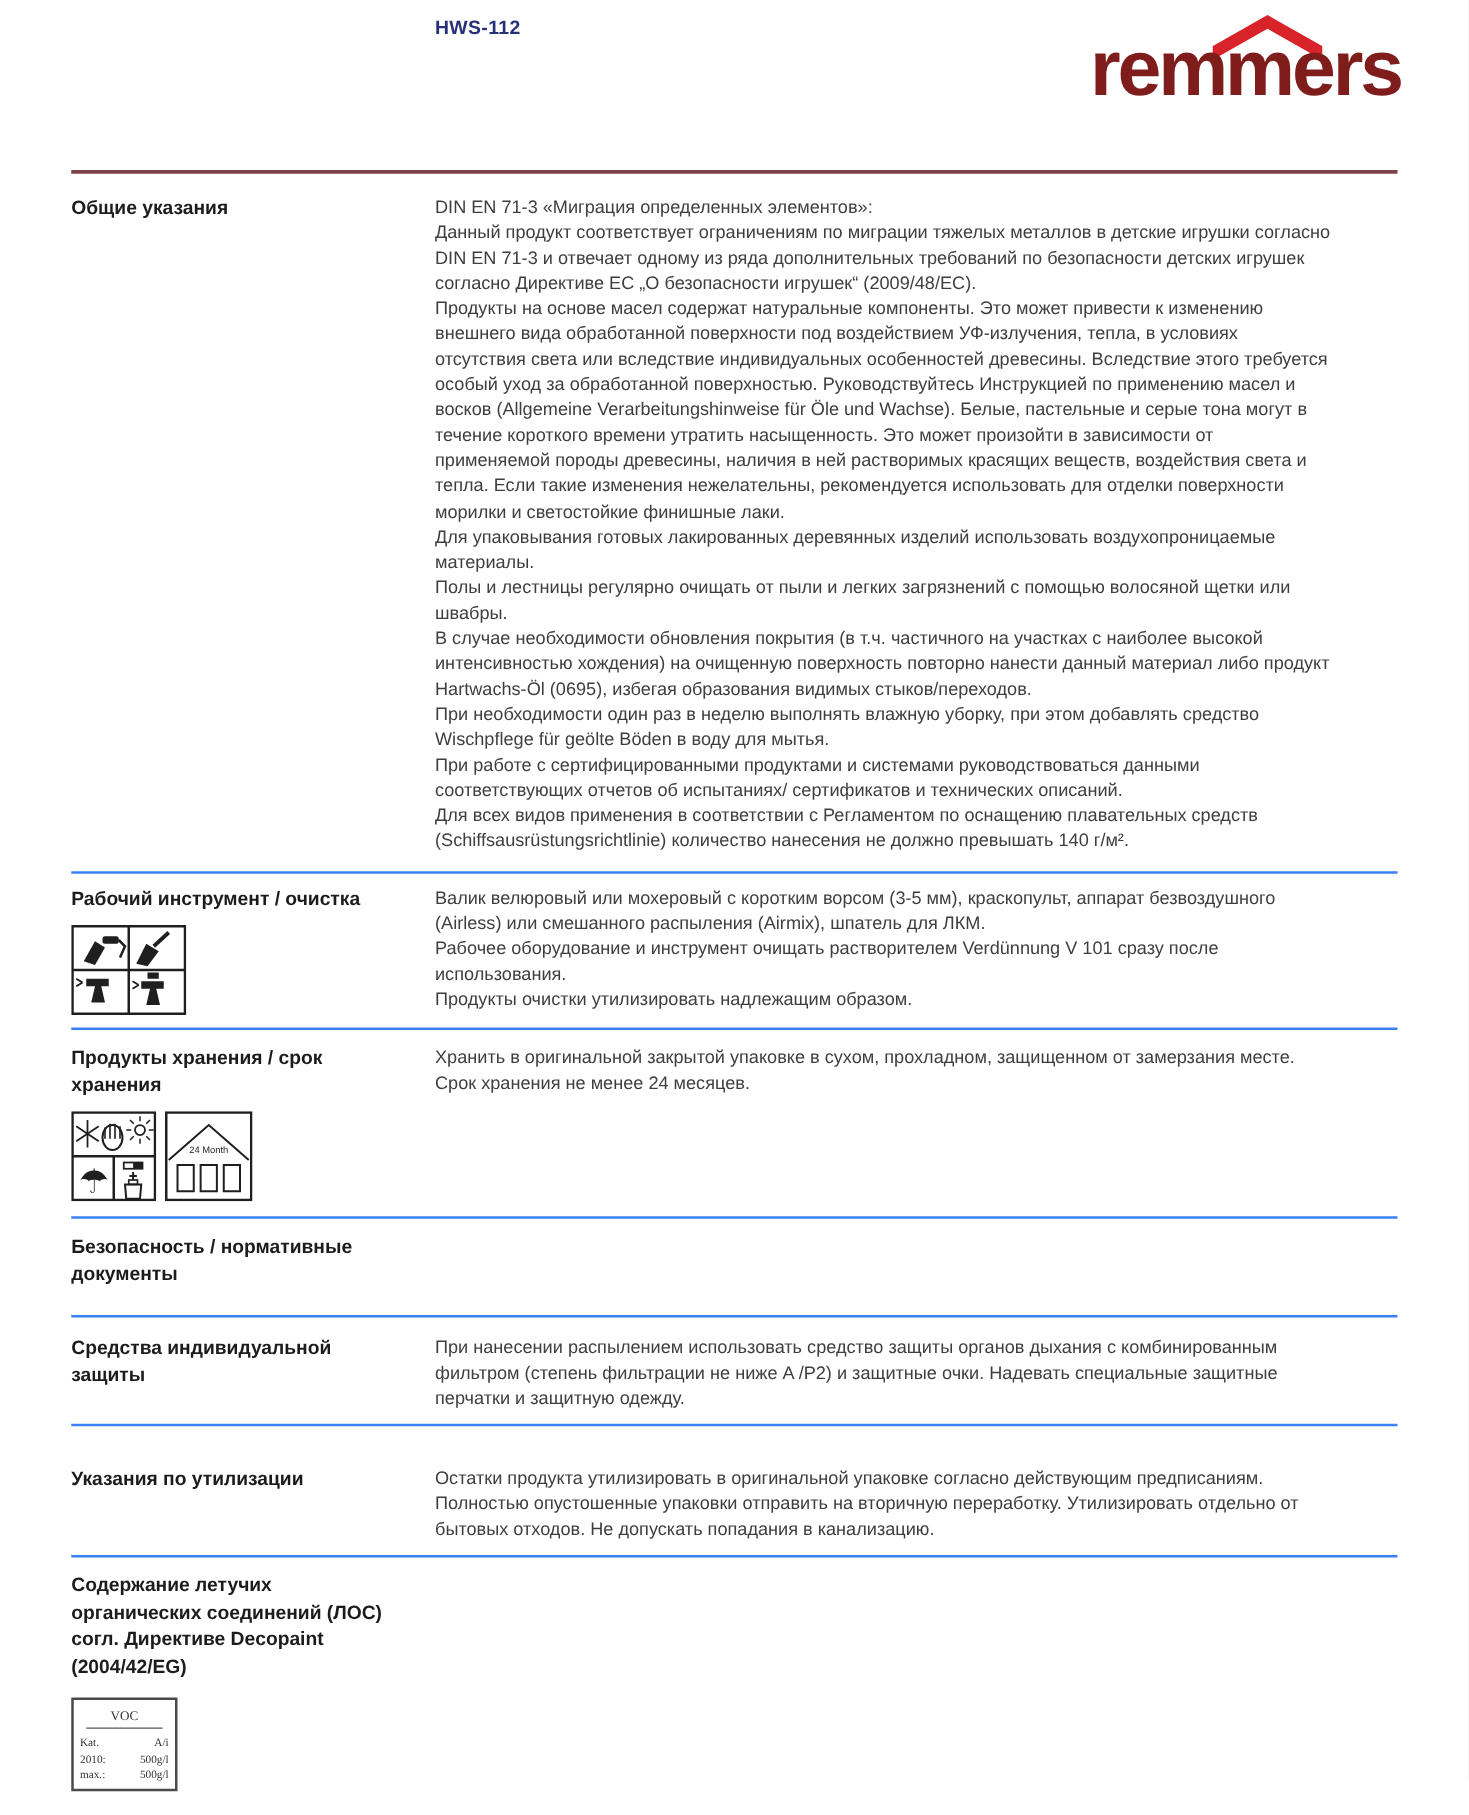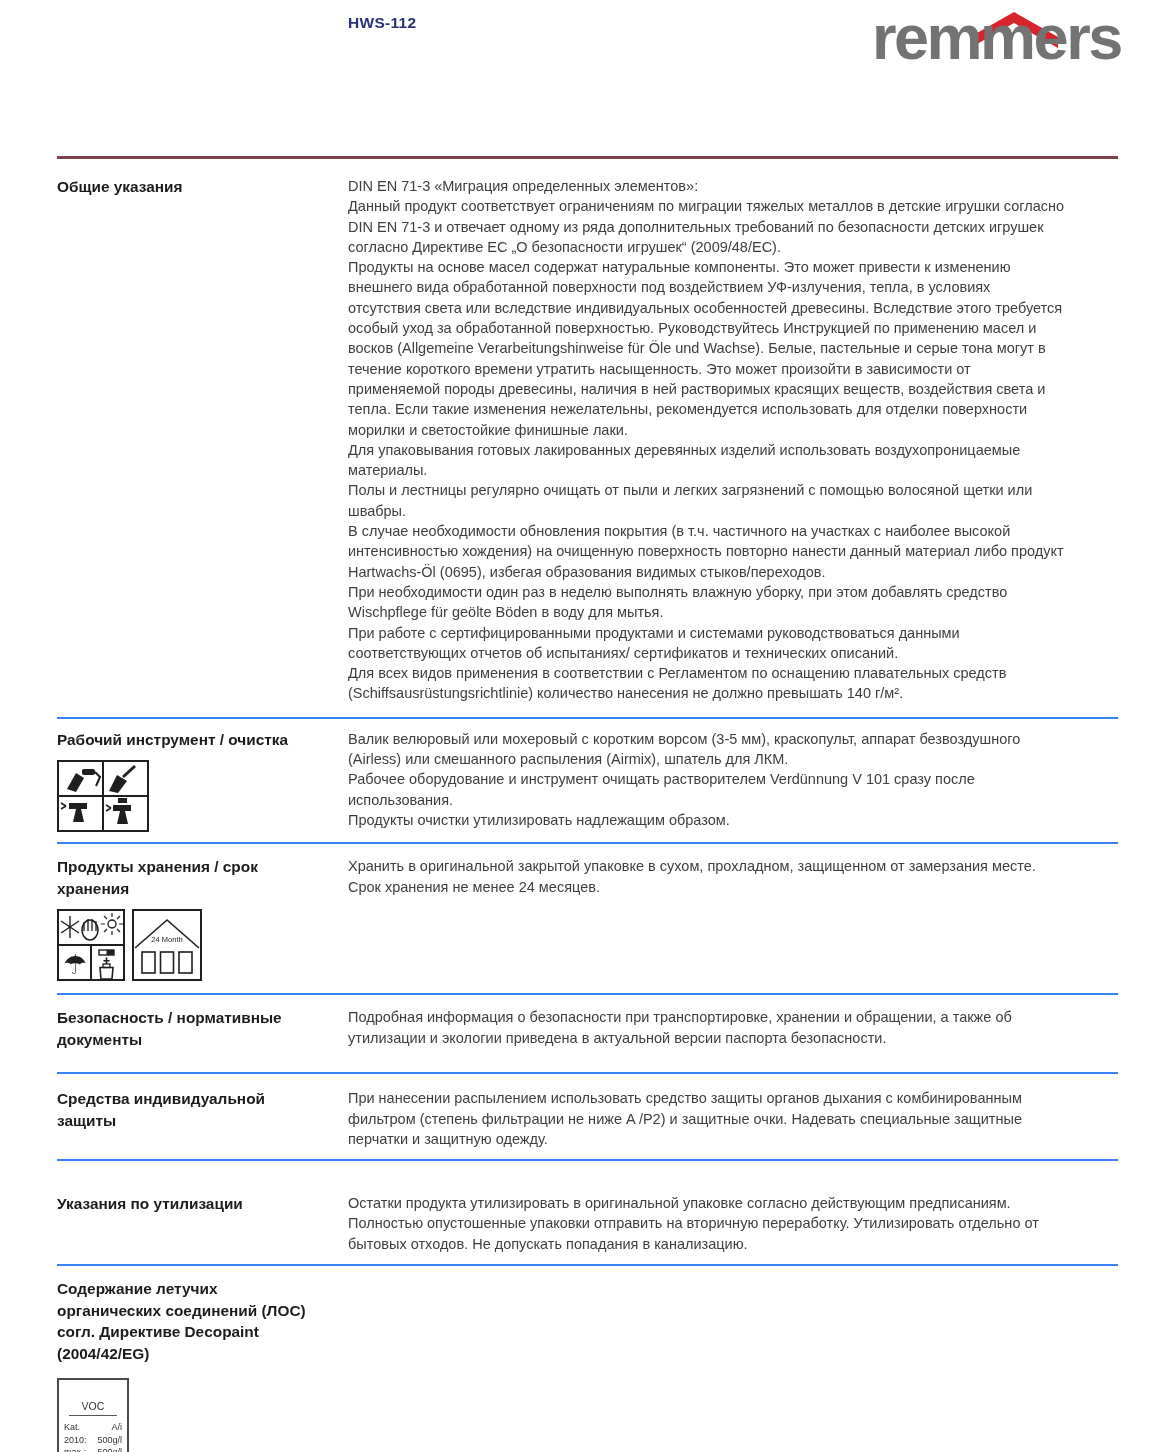"HWS-112" .header { height: 156px -> 136px }
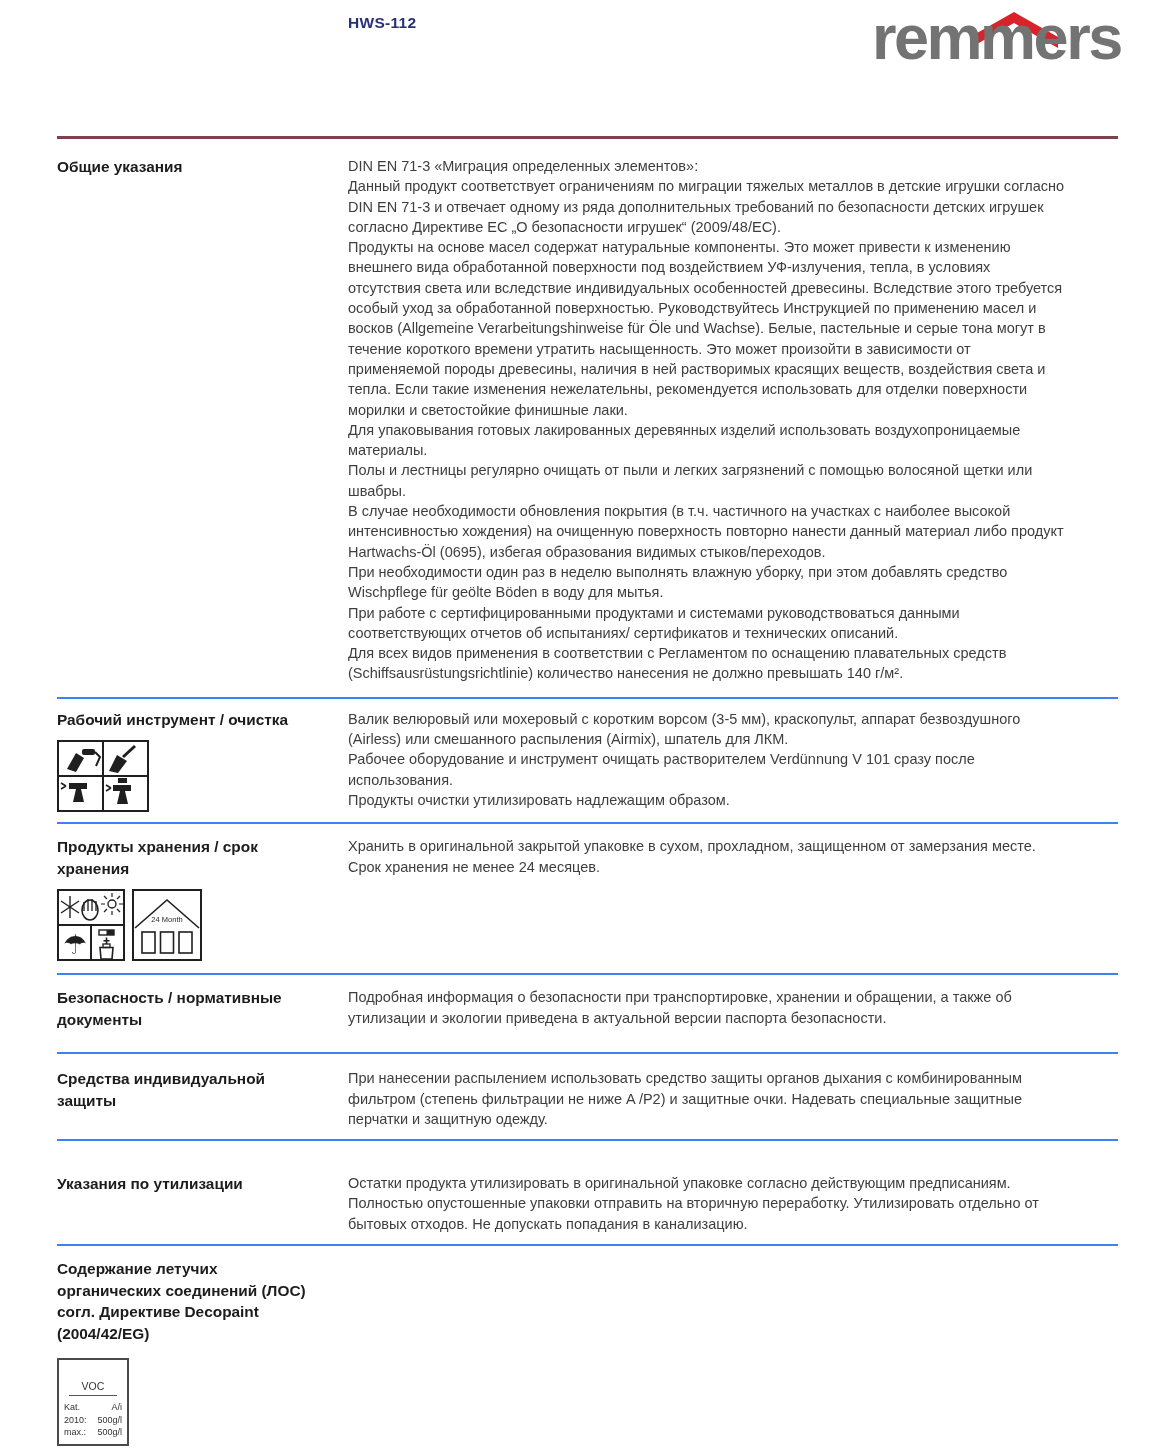"remmers" .logo-text { color: #737373 -> #7f1d1d; top: 0 -> 18px }
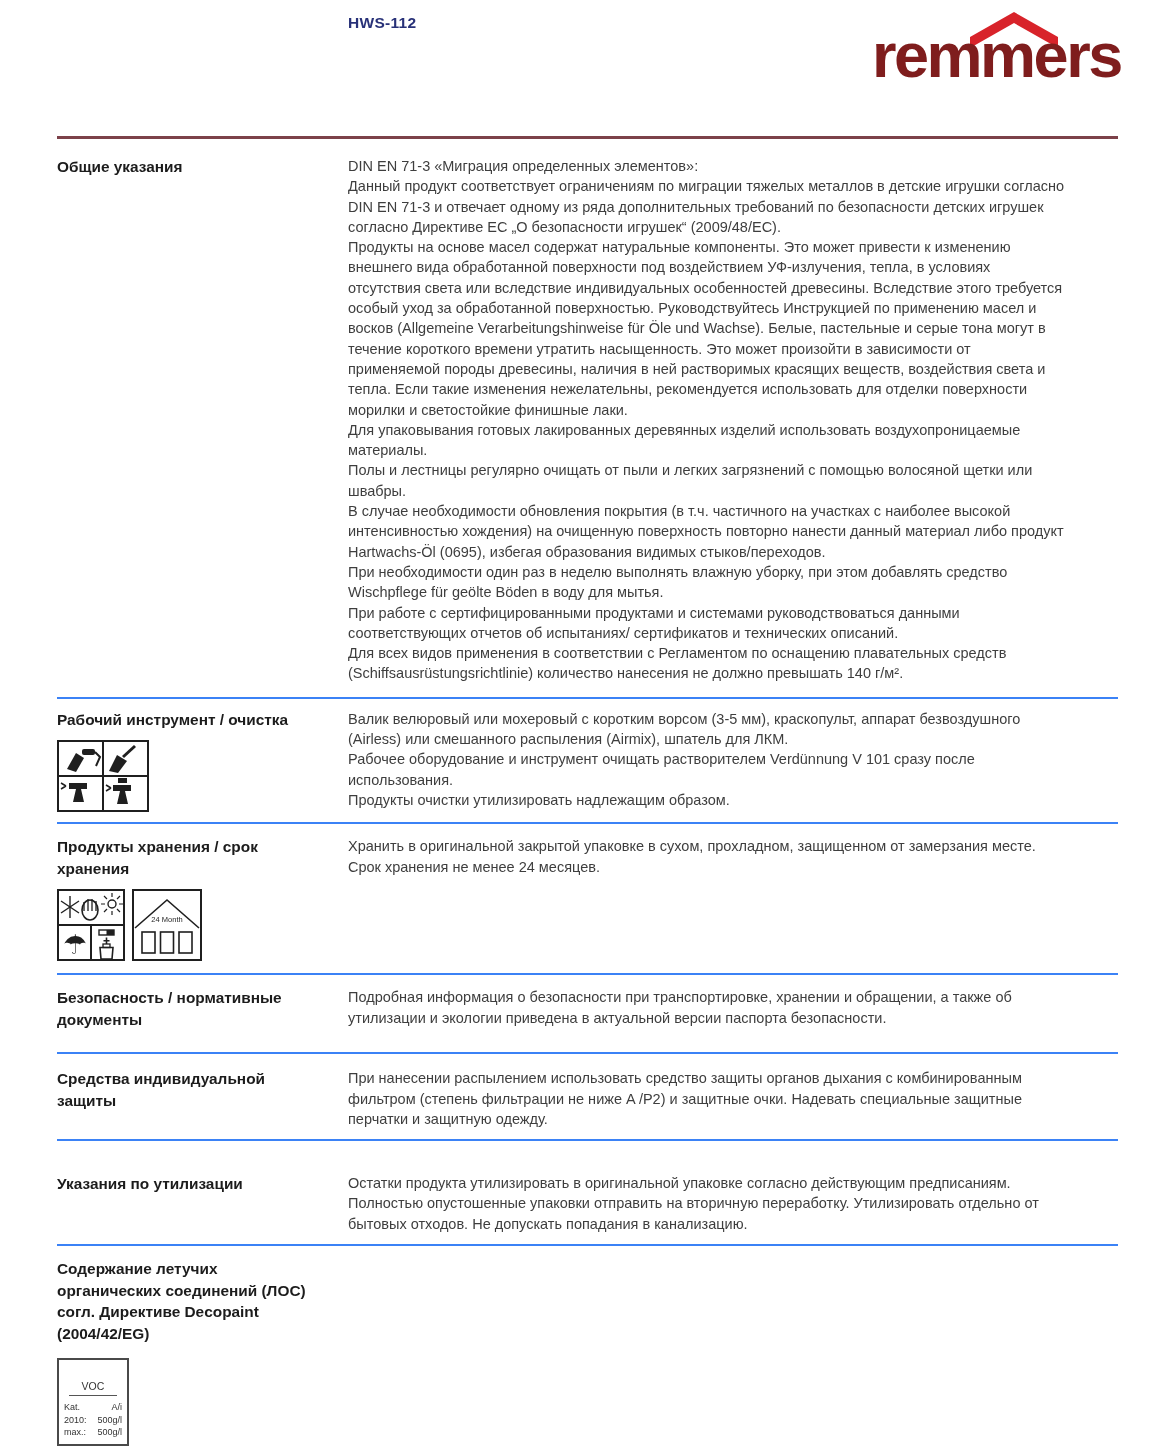"Подробная информация о безопасности при" div.text-col { html: <div> <p>Подробная информация о безопасности при транспортировке, хранении и обращении, а также об утилизации и экологии приведена в актуальной версии паспорта безопасности.</p> </div> -> none }
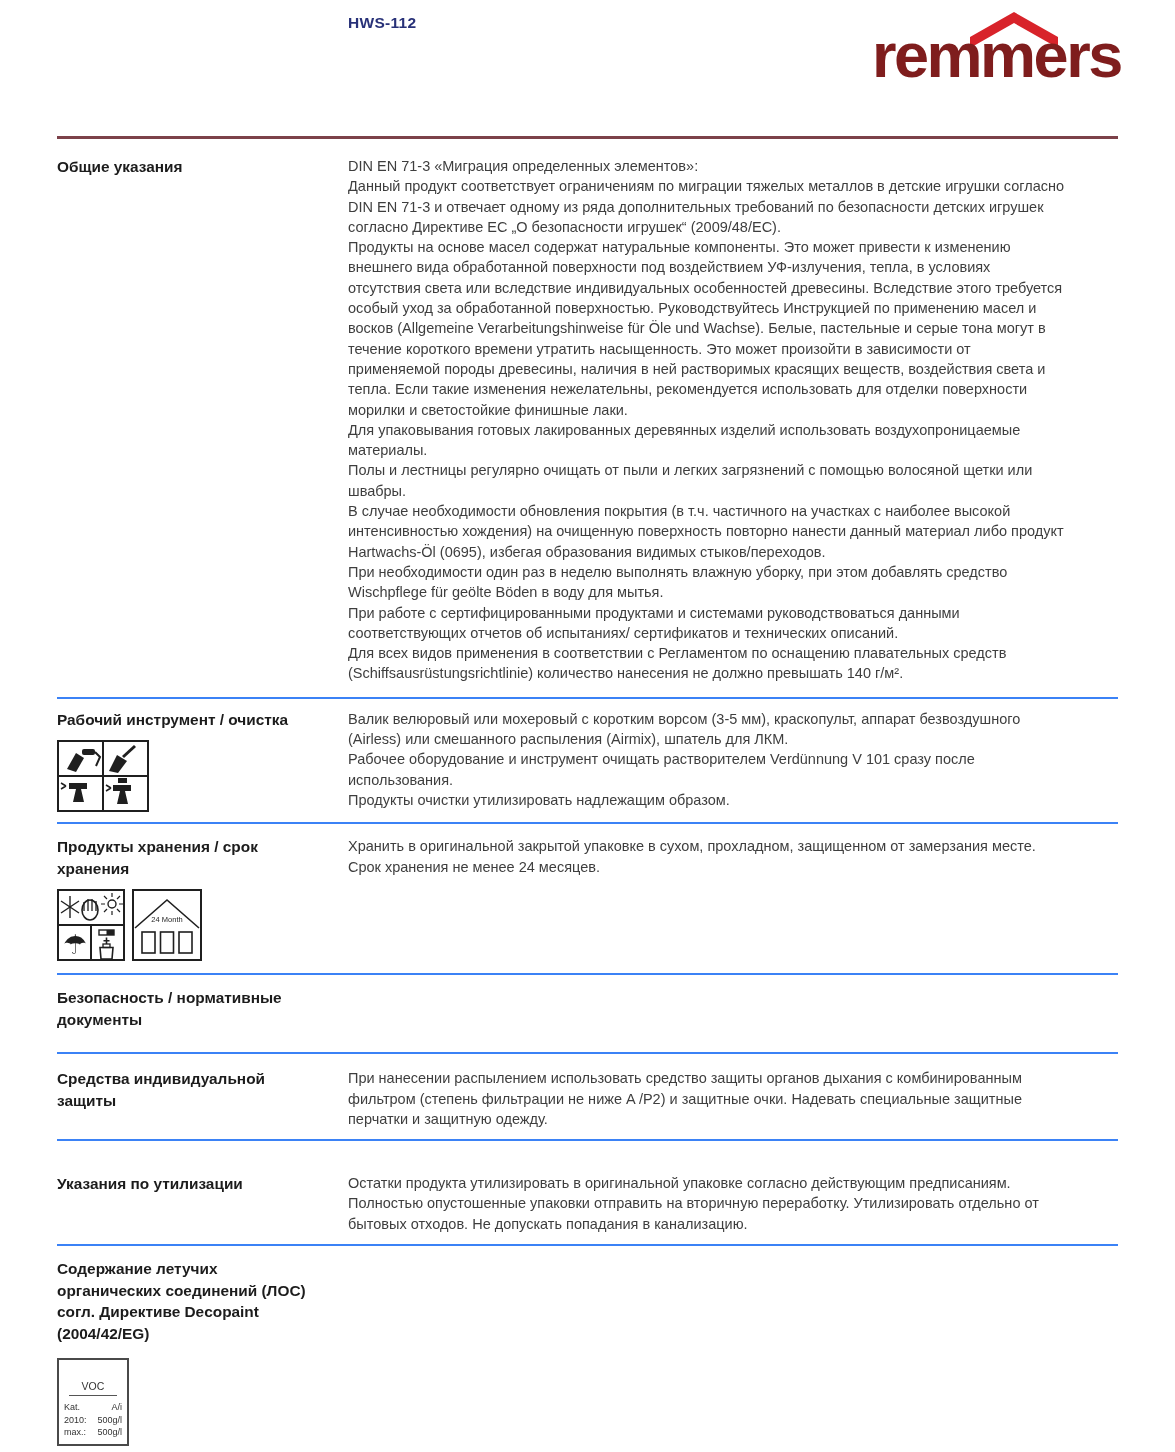"VOC" .voc-box { font-family: none -> Liberation Serif, serif; padding: 20px 5px 5px -> 8px 5px 5px; width: 72px -> 85px }
